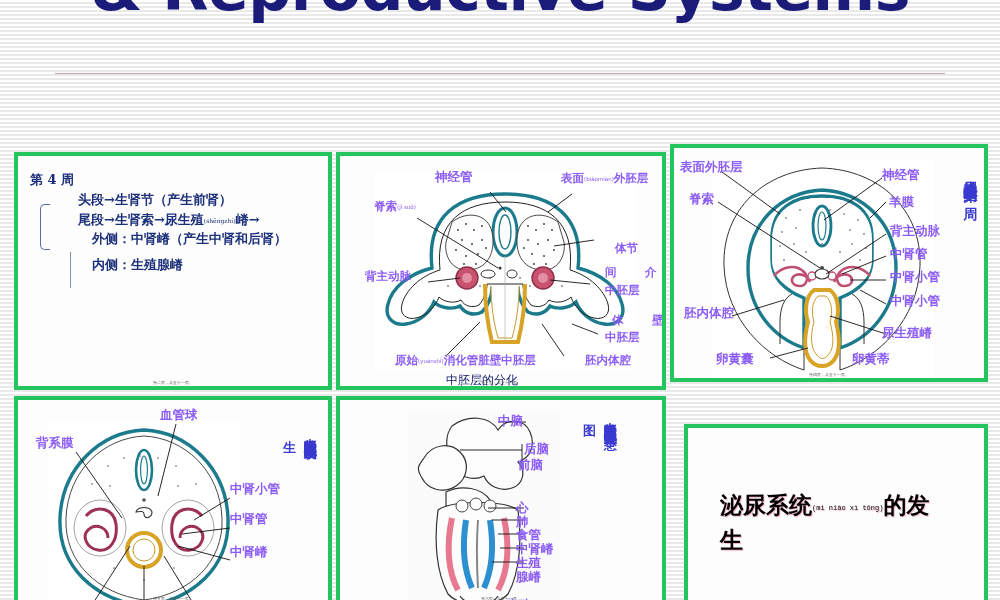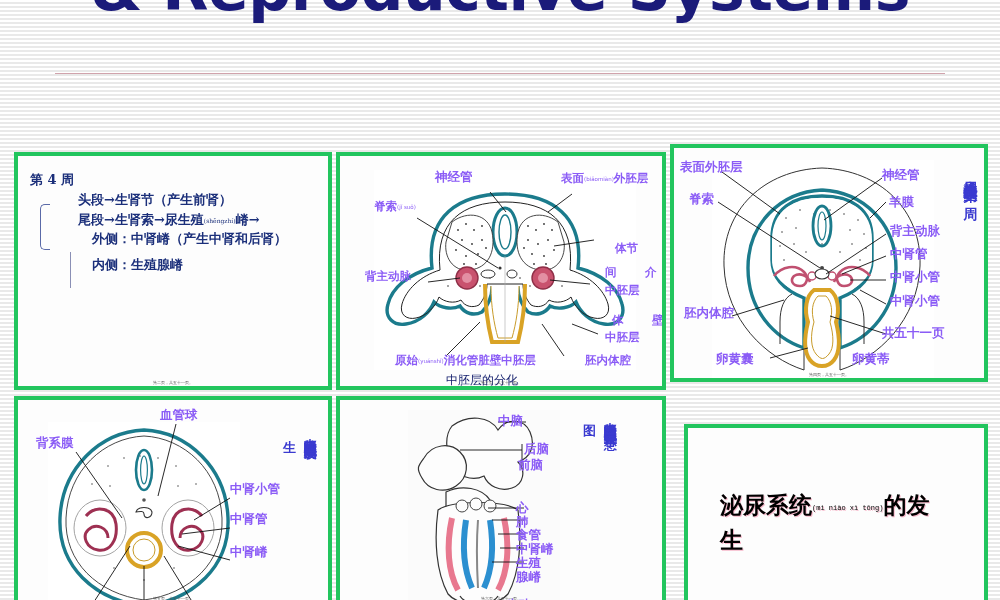"共五十一页" div.lbl { text: 共五十一页 -> 尿生殖嵴 }
